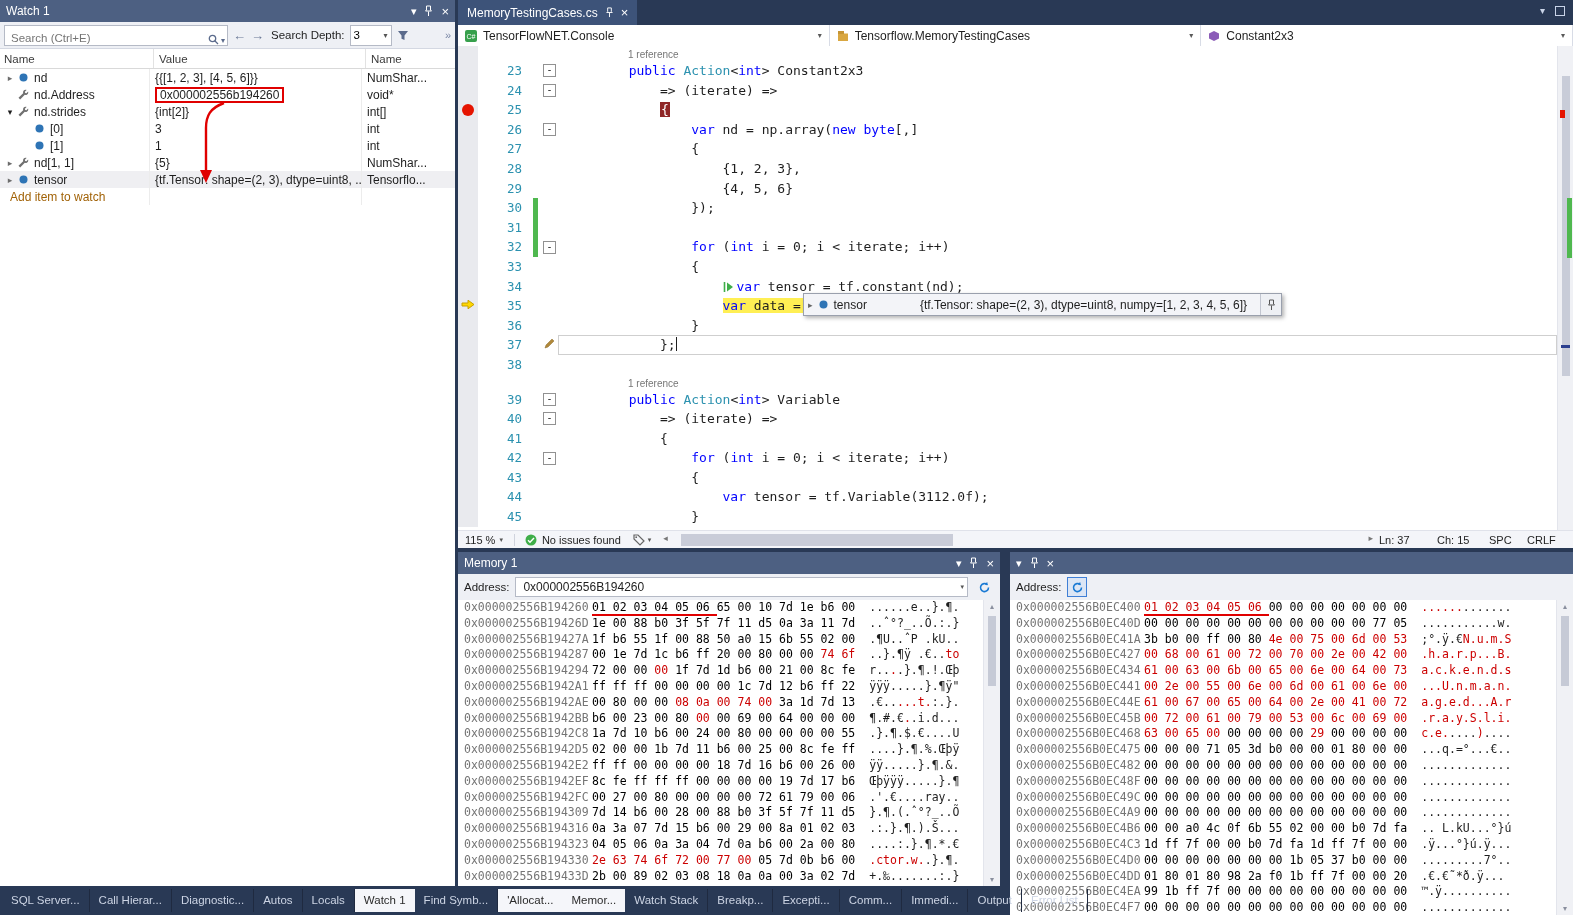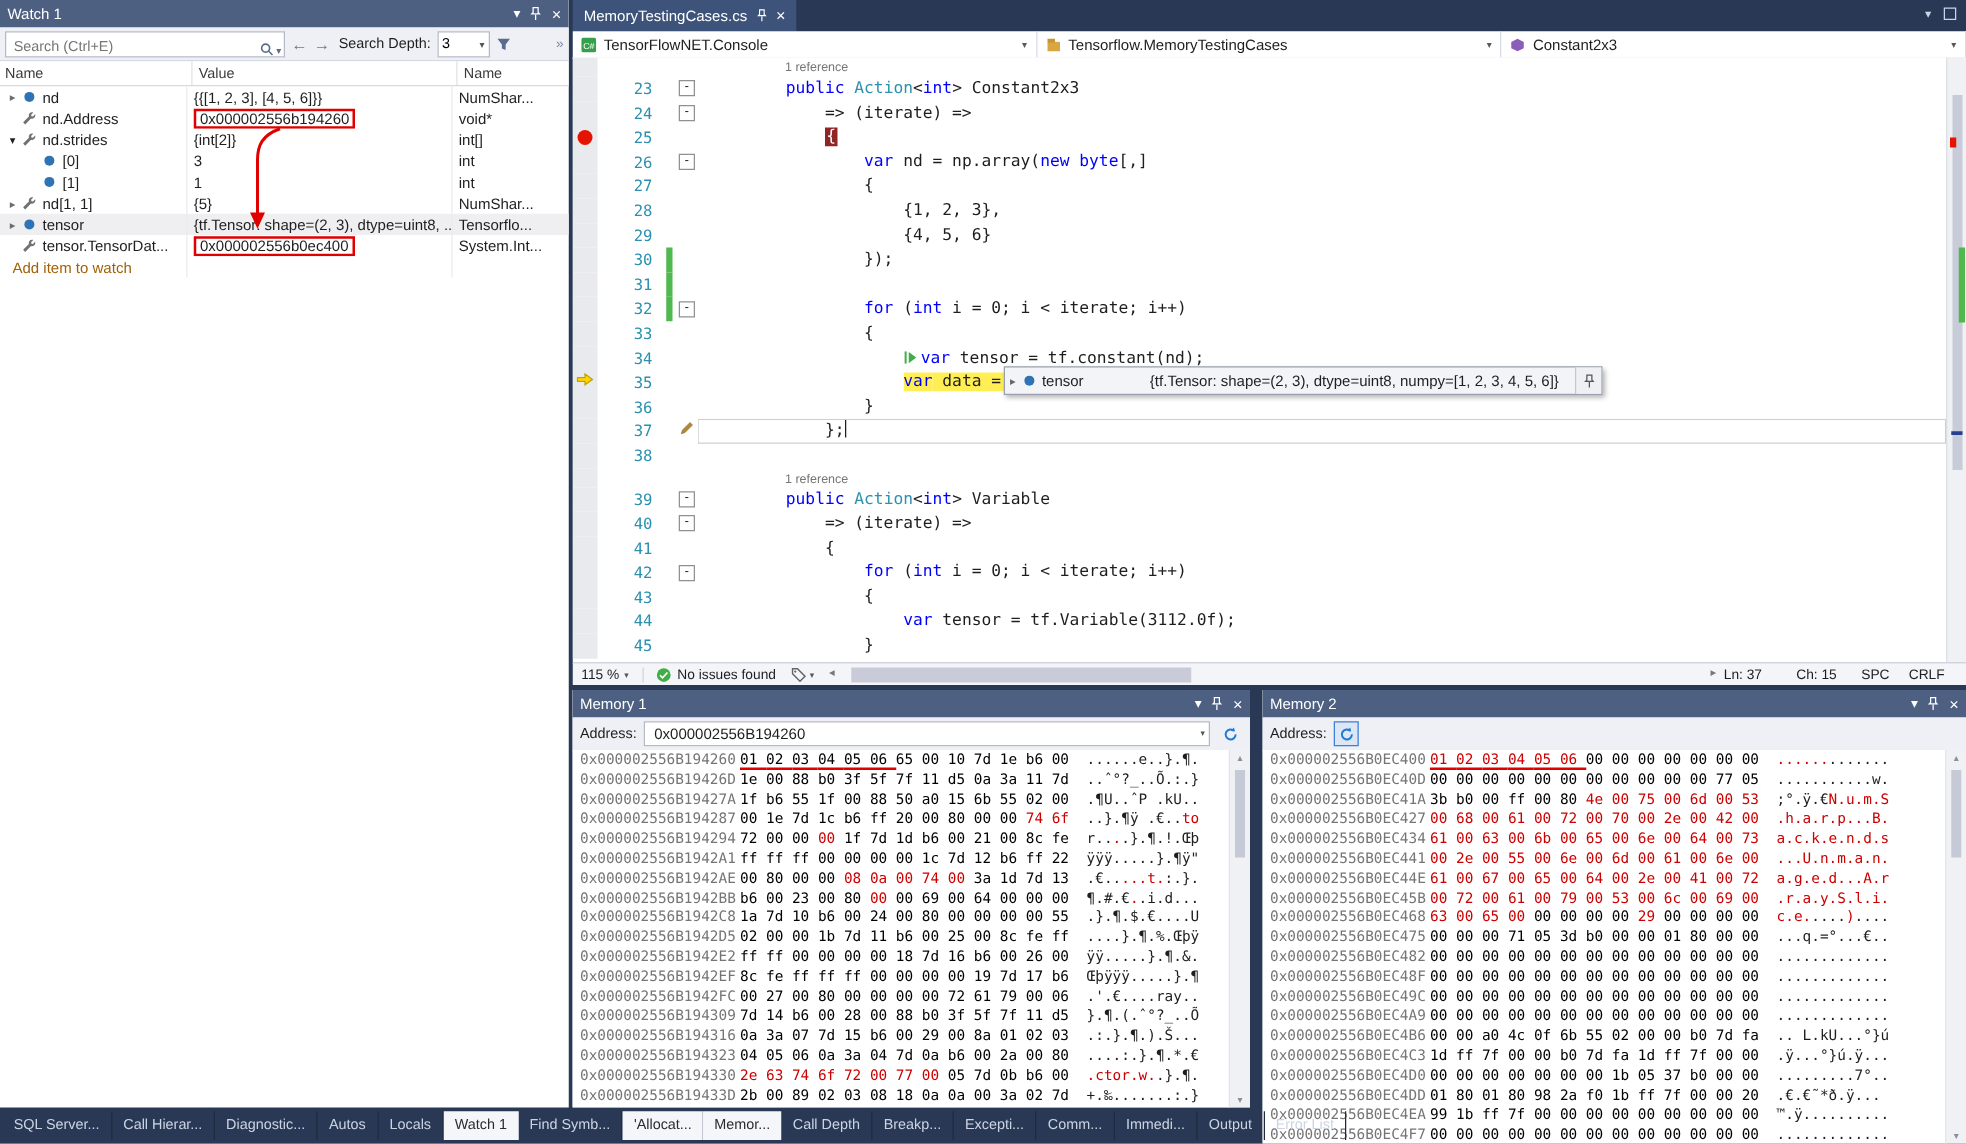"tensor.TensorDat..." div.w-row { html: <div> <div> <span></span> <span> <svg> <path></path> </svg> </span> <span>tensor.TensorDat...</span> </div> <div> <span>0x000002556b0ec400</span> </div> <div>System.Int...</div> </div> -> none }
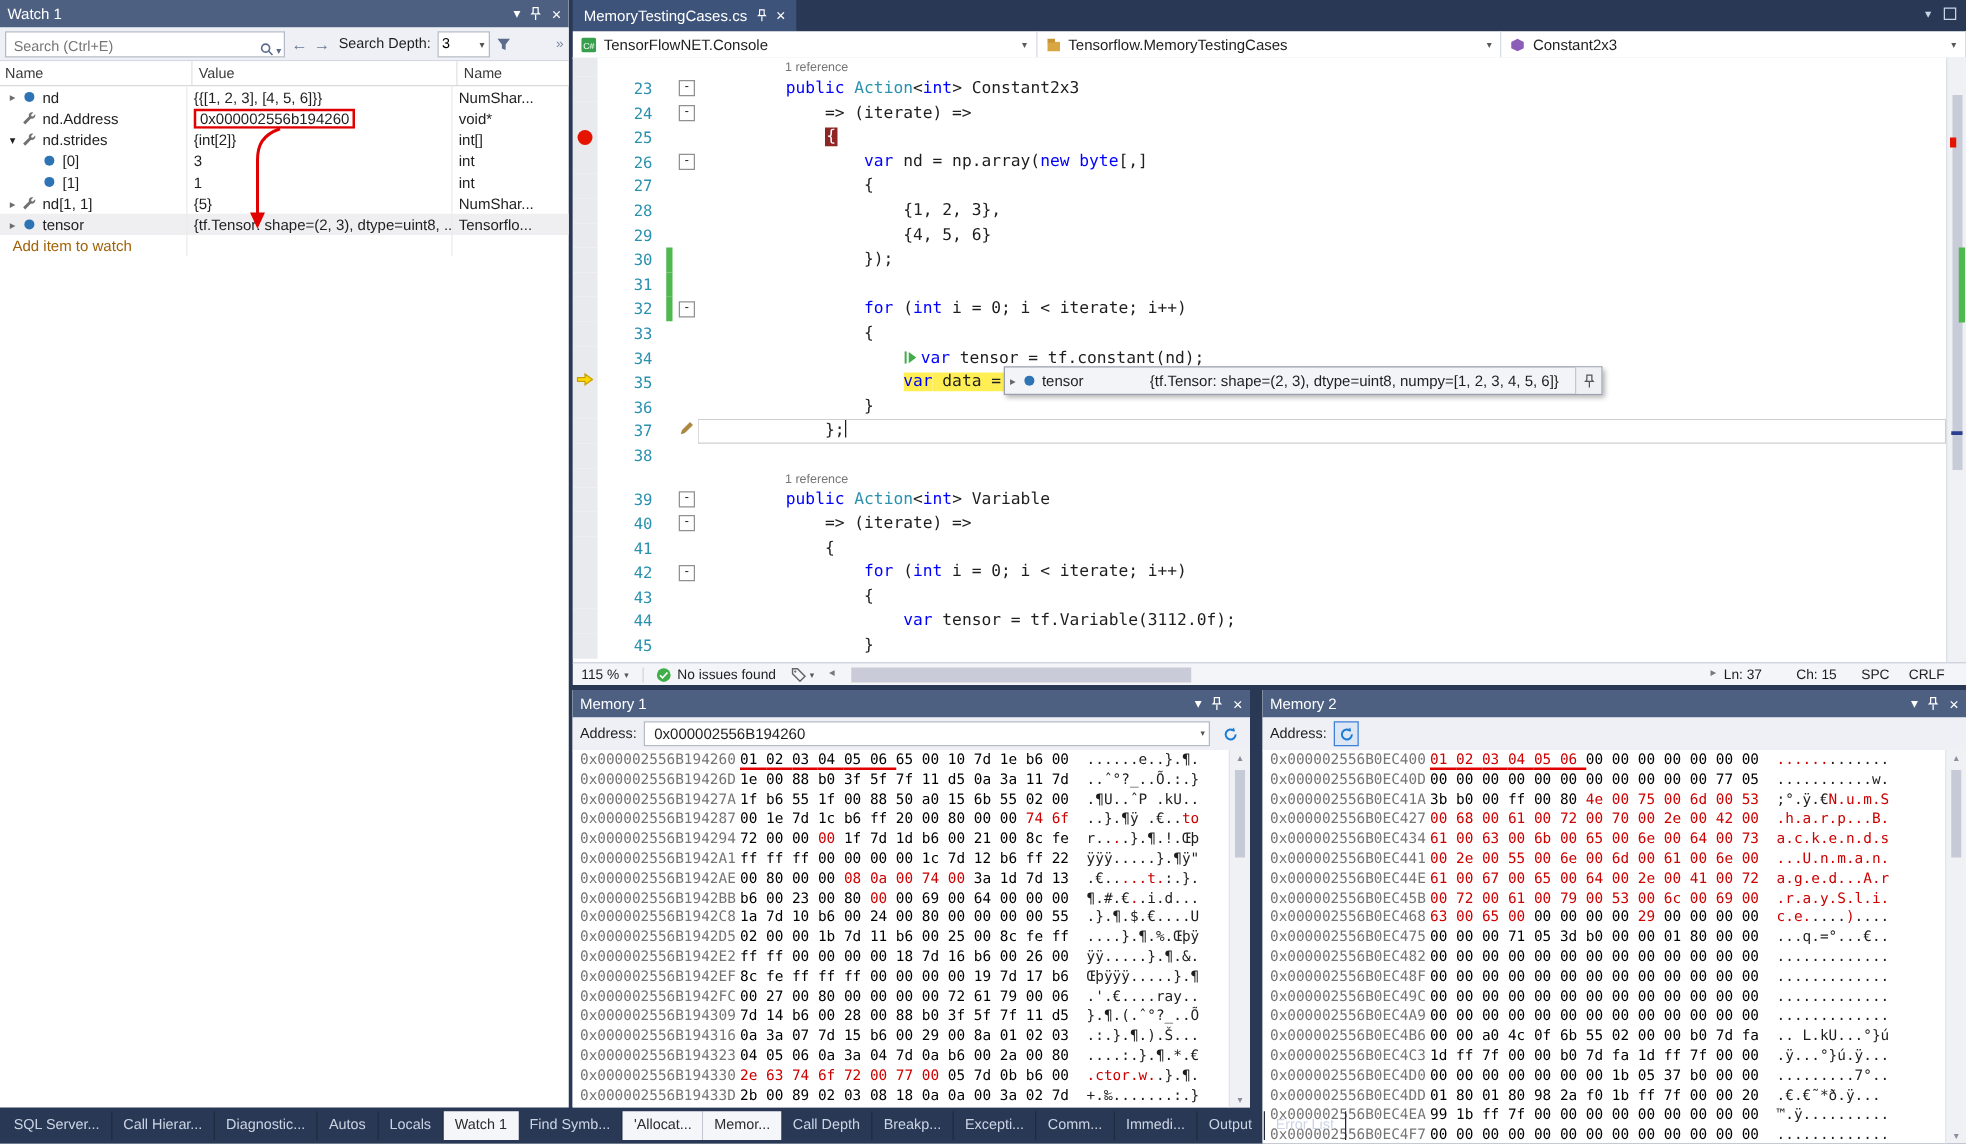"Memory 2" span.tb-title { html: <span>Memory 2</span> -> none }
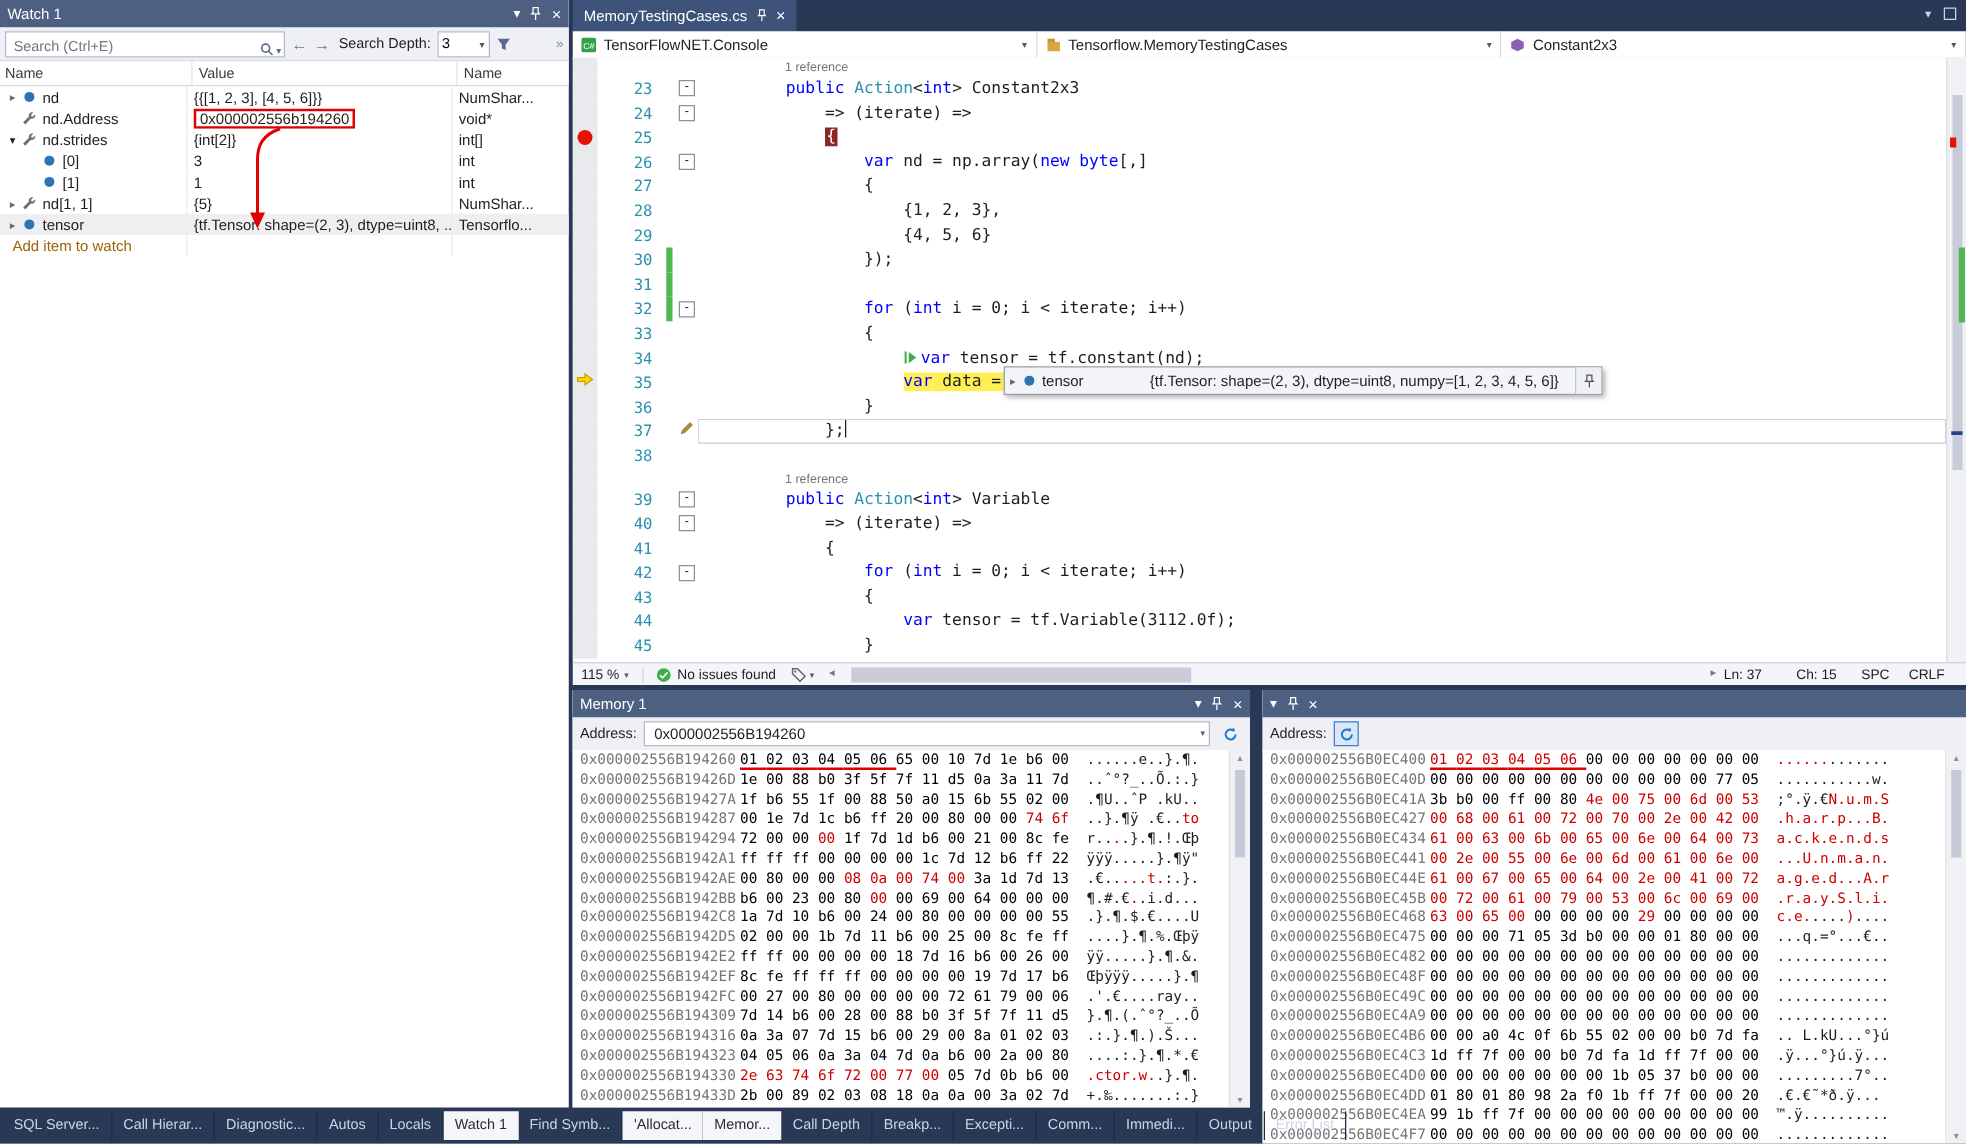"Call Depth" div.btab { text: Call Depth -> Watch Stack }
